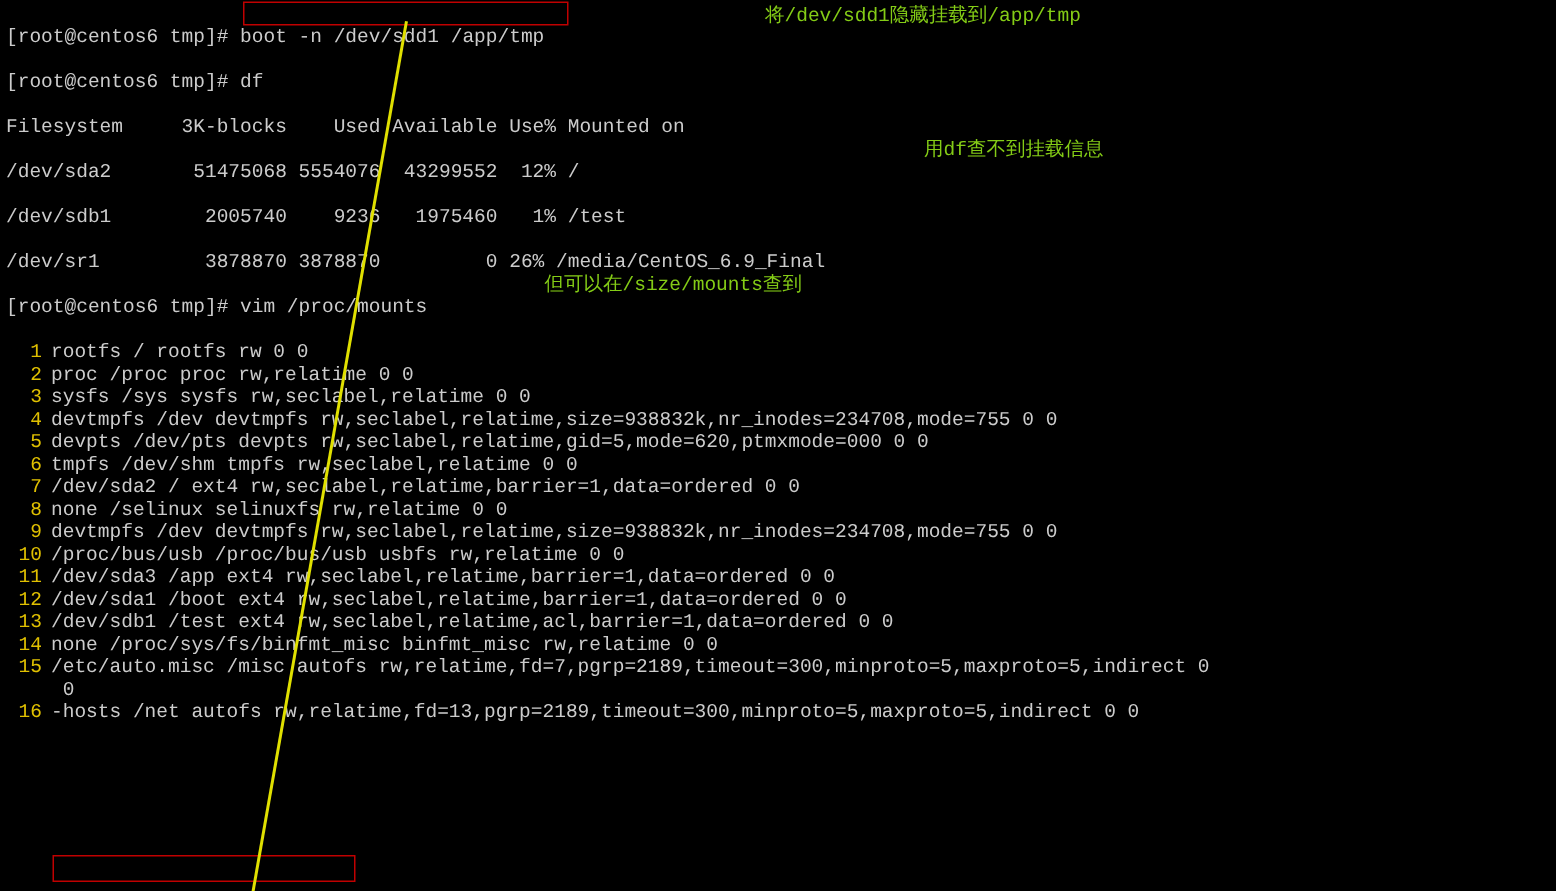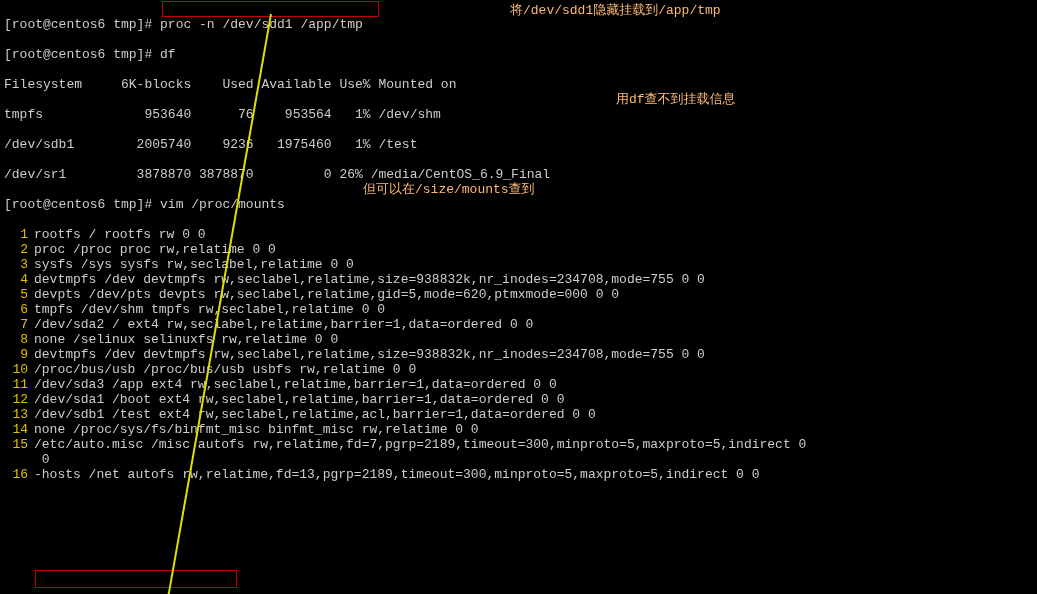"将/dev/sdd1隐藏挂载到/app/tmp" .anno { color: #fdba74 -> #84cc16 }
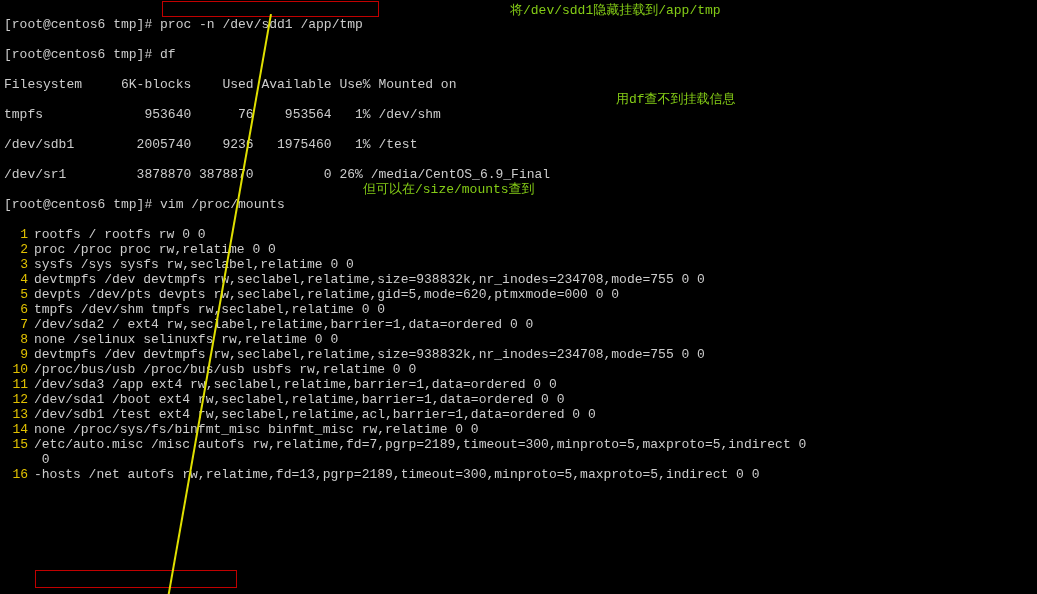"proc -n /dev/sdd1 /app/tmp" span.cmd { text: proc -> boot }
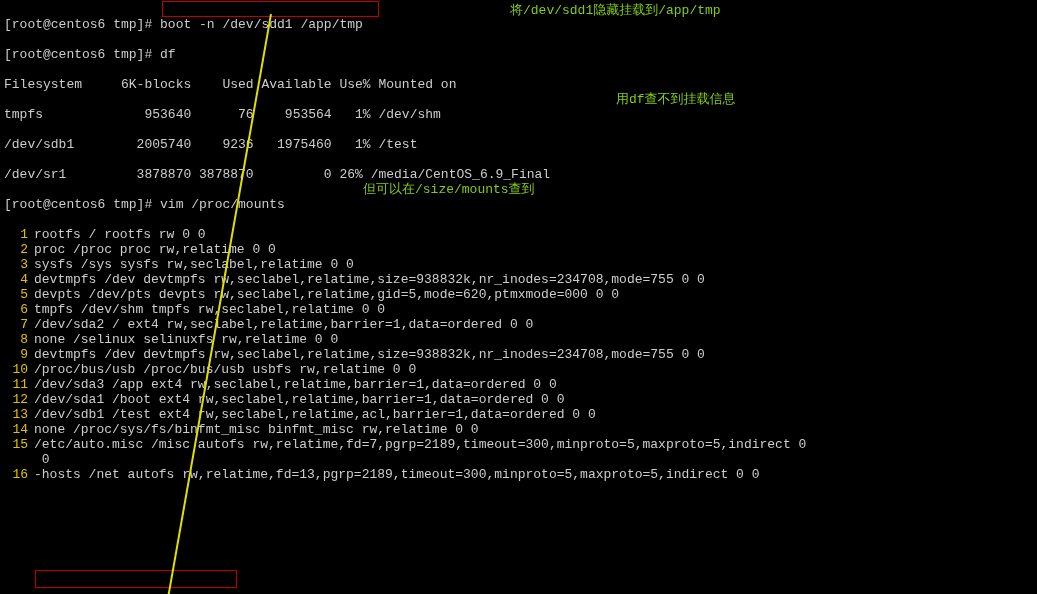"Filesystem 6K-blocks Used Available Use%" div.hdr { text: 6K-blocks -> 3K-blocks }
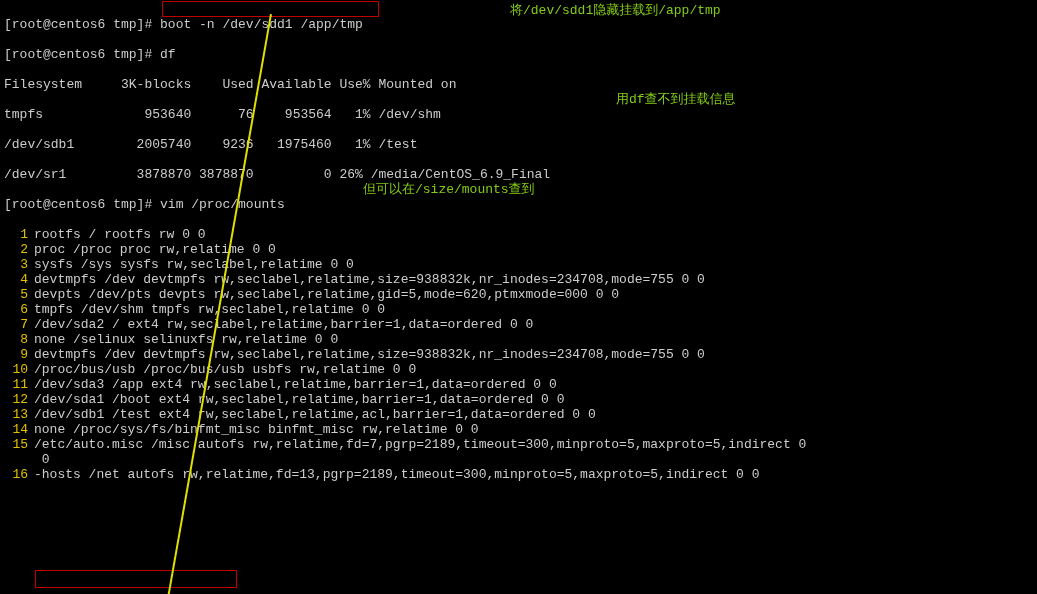"/dev/sda2 51475068 5554076 43299552 12%" div { html: none -> <div>/dev/sda2 51475068 5554076 43299552 12% /</div> }
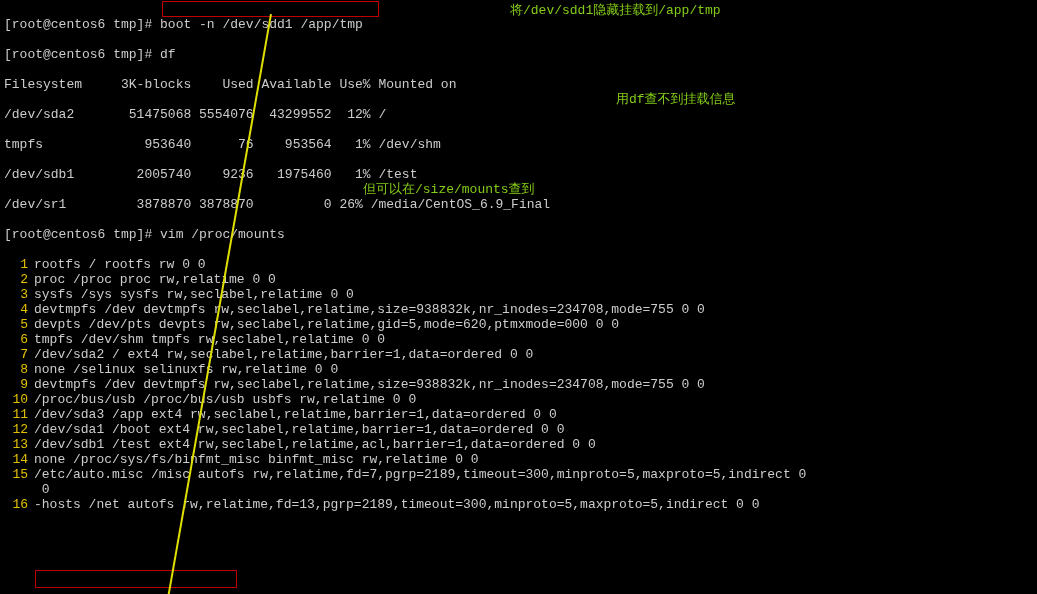"tmpfs 953640 76 953564 1%" div { html: <div>tmpfs 953640 76 953564 1% /dev/shm</div> -> none }
